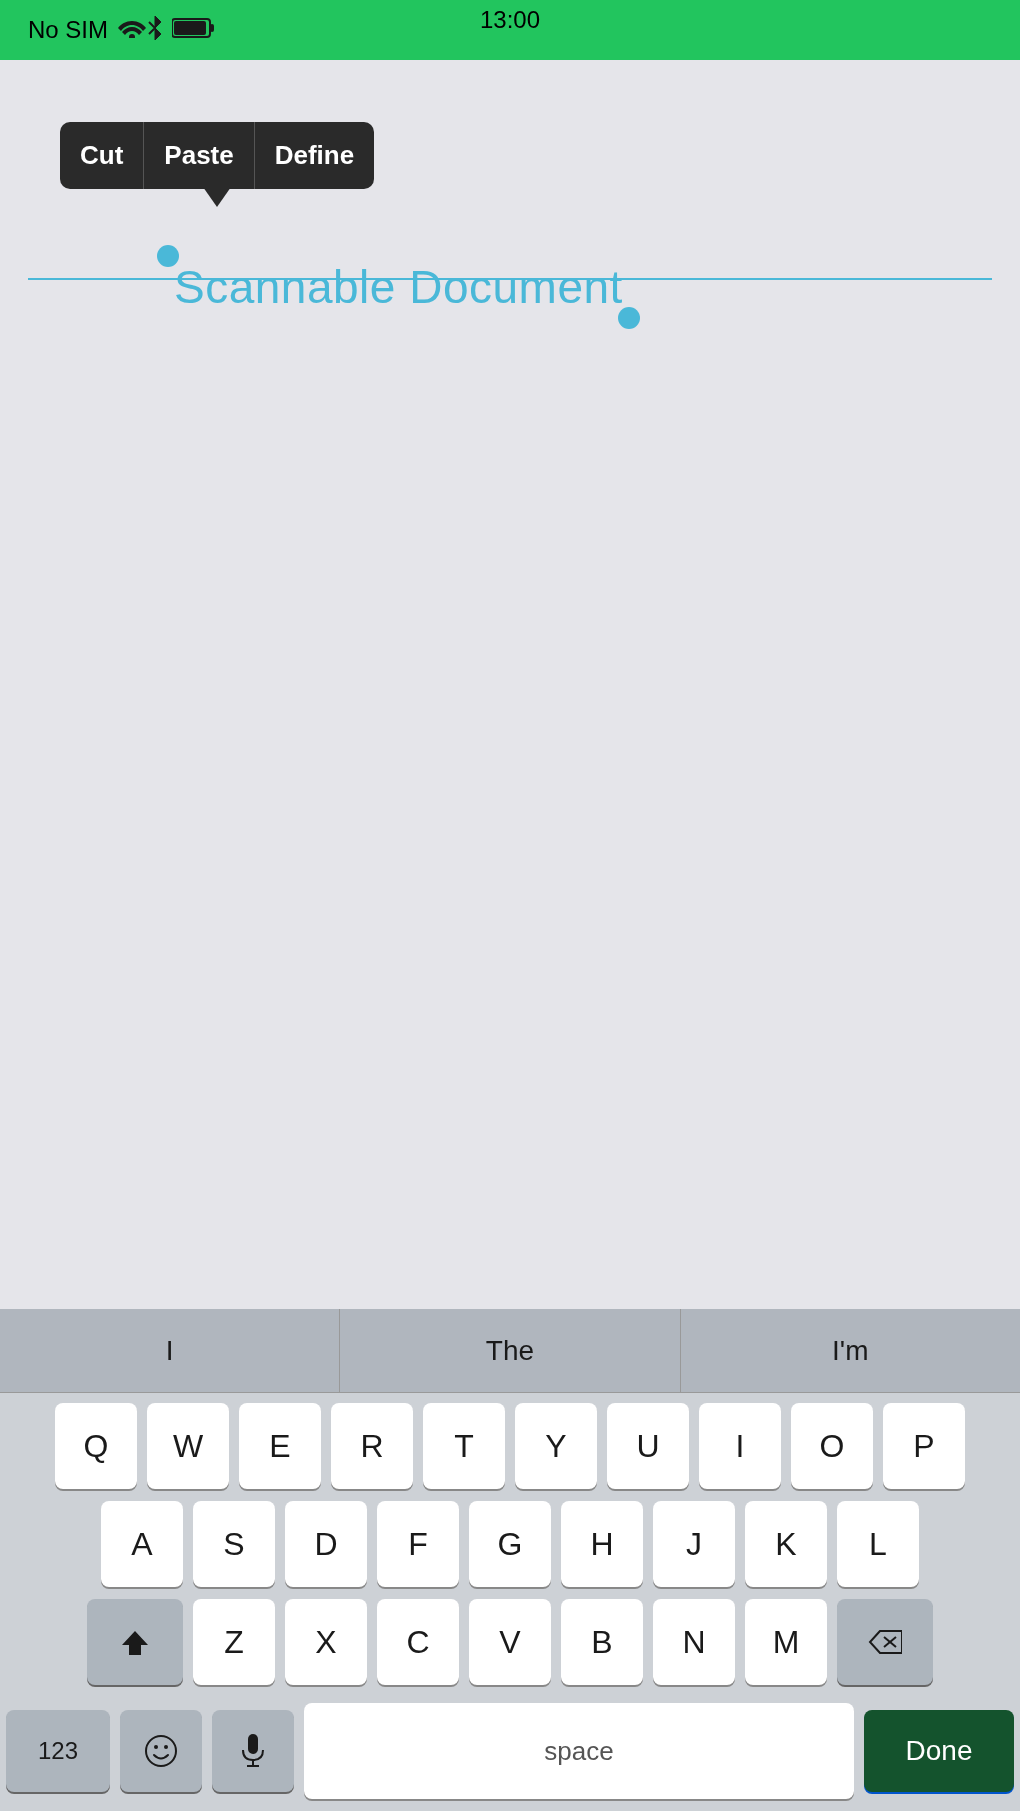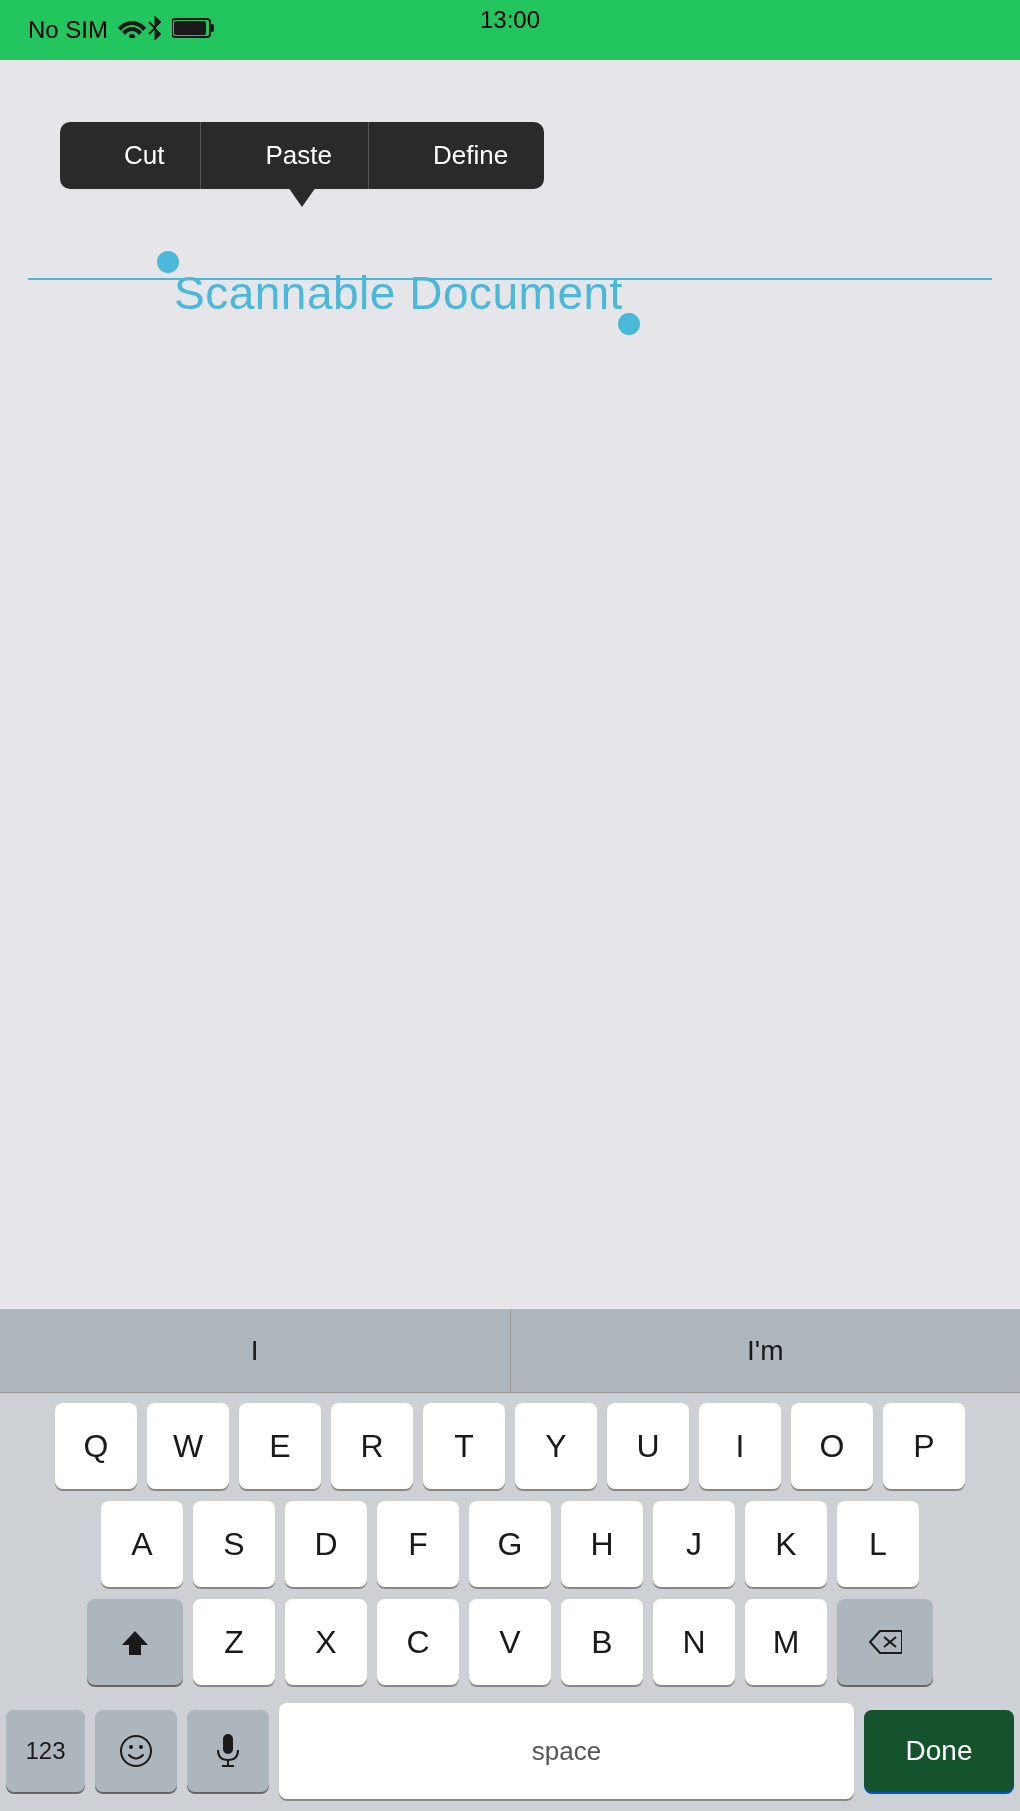"Cut" .context-menu-item { font-weight: 400 -> 700; margin-left: 28px -> none; padding: 18px 36px -> 18px 20px }
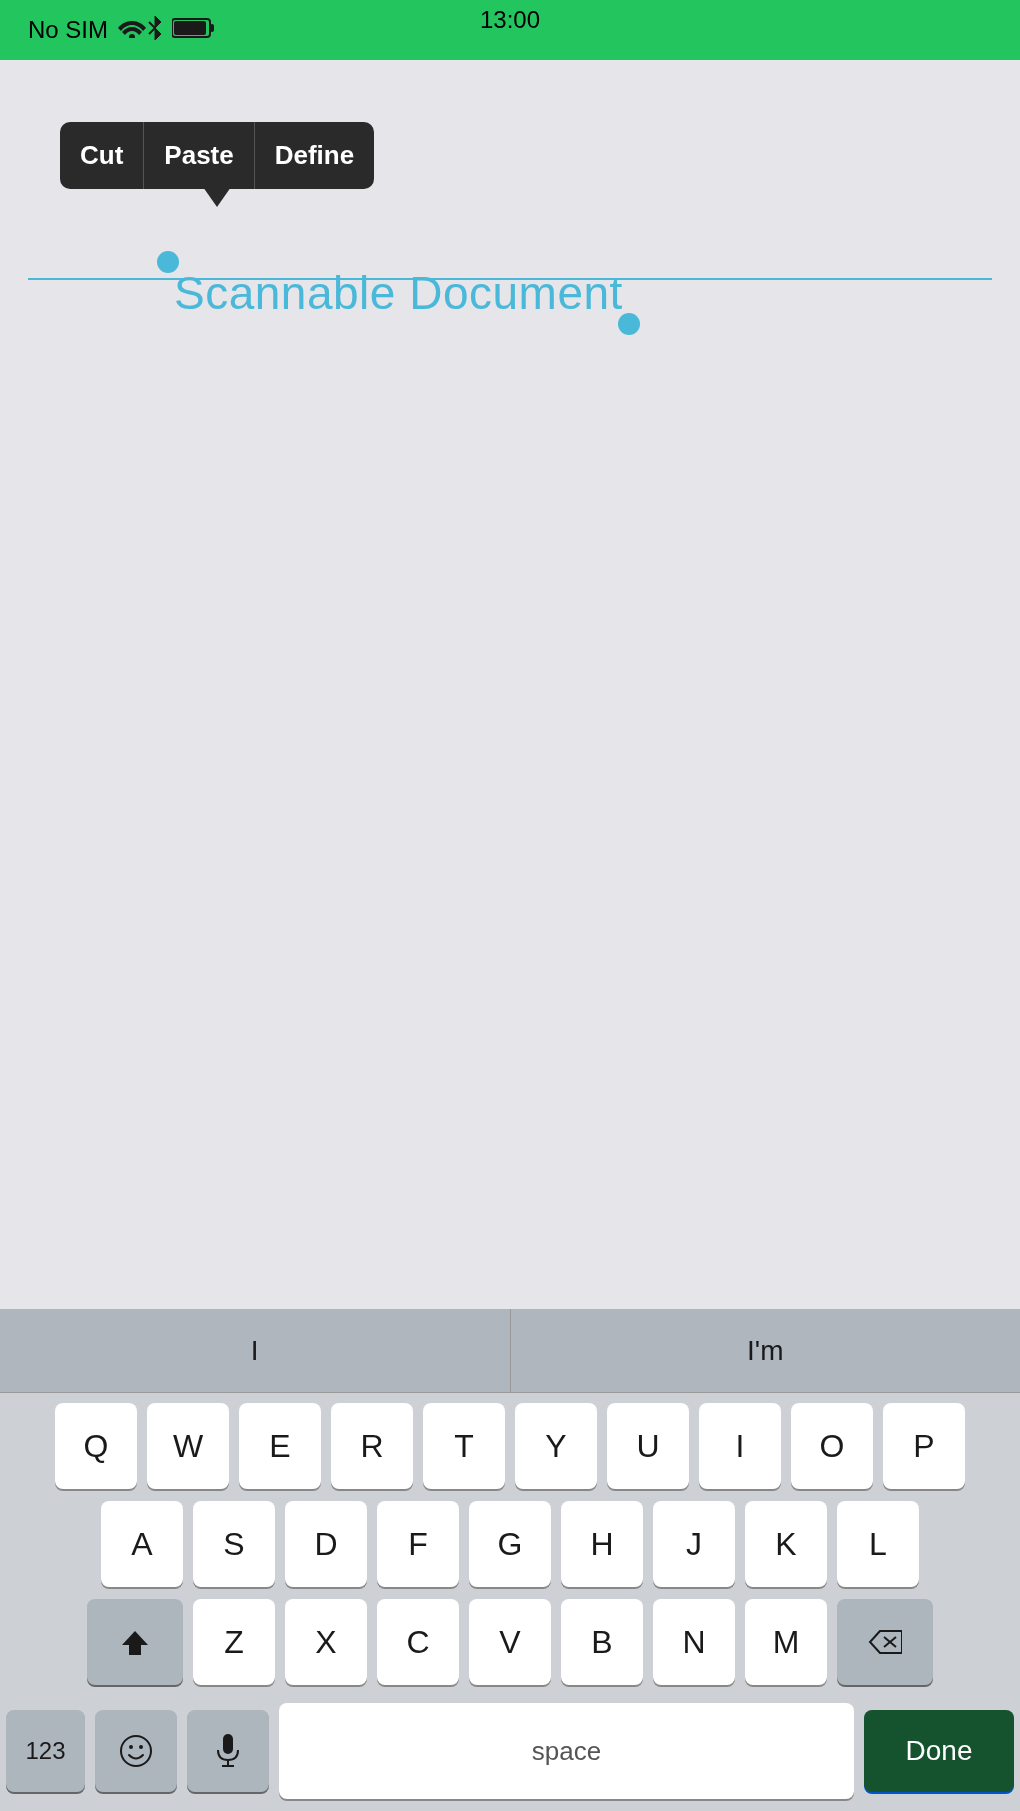"Scannable Document" .selected-text-container { top: 202px -> 196px }
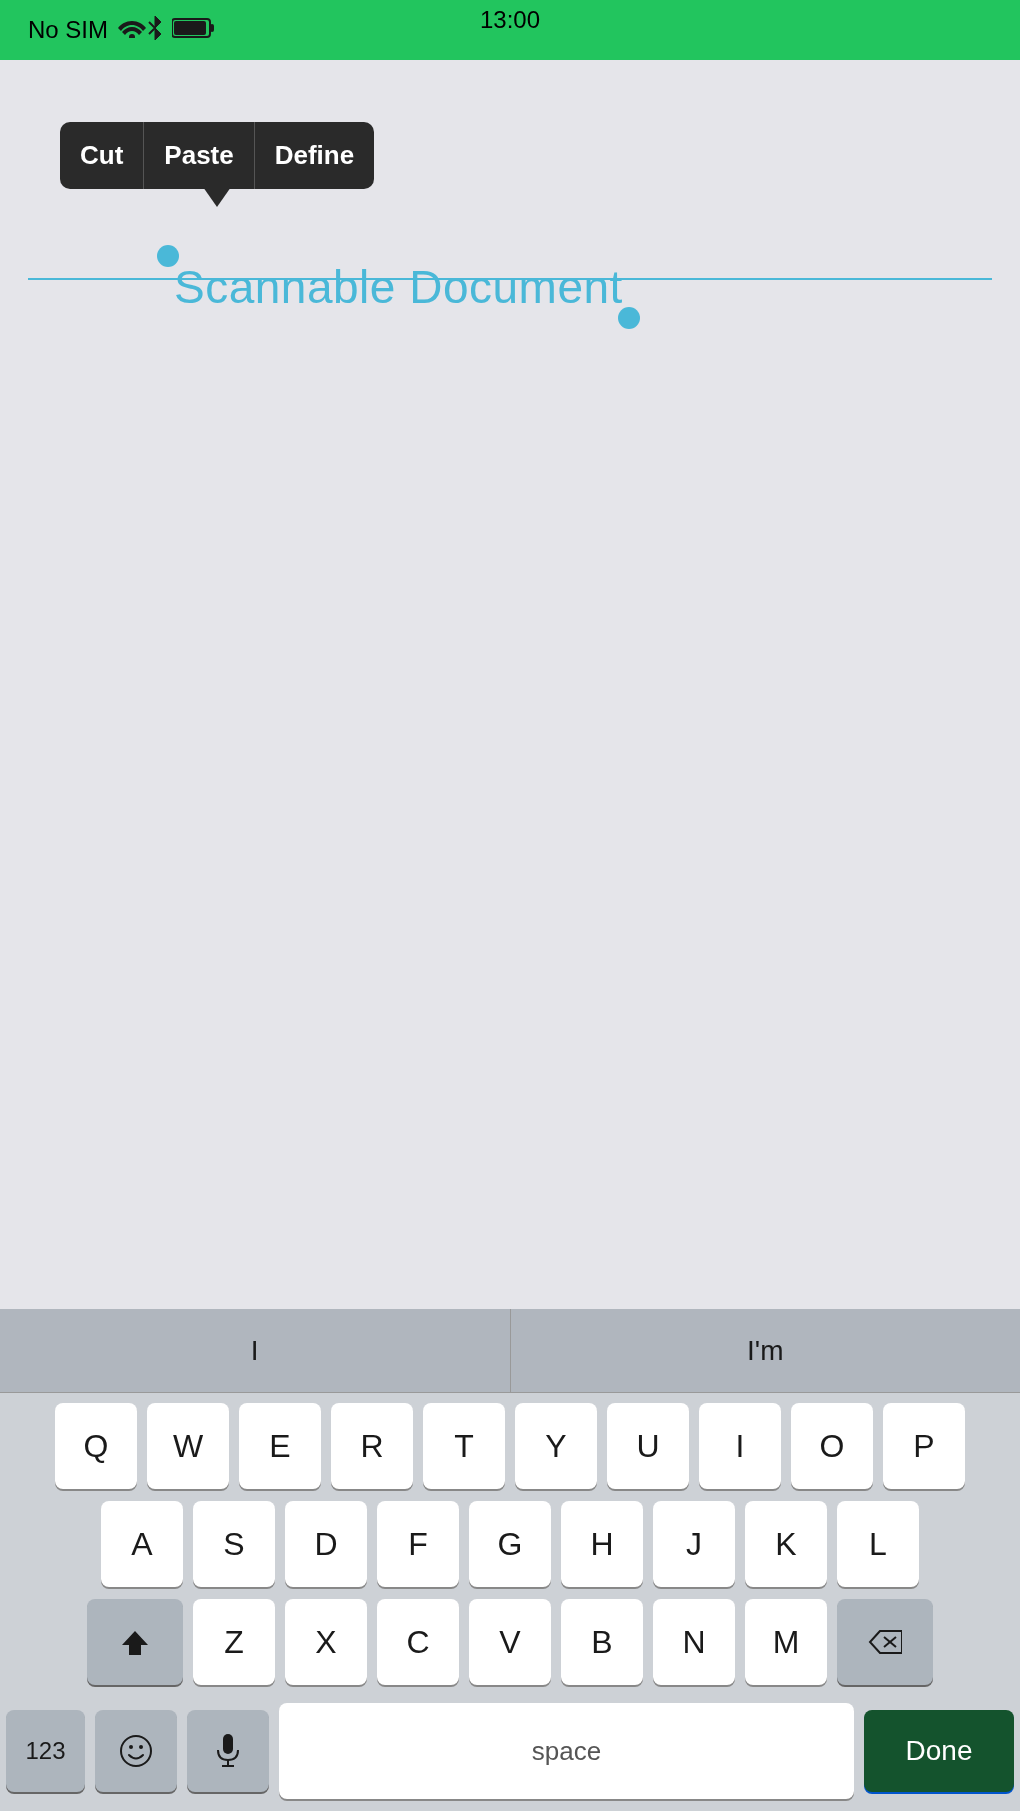"The" div.suggestion-item { html: none -> <div>The</div> }
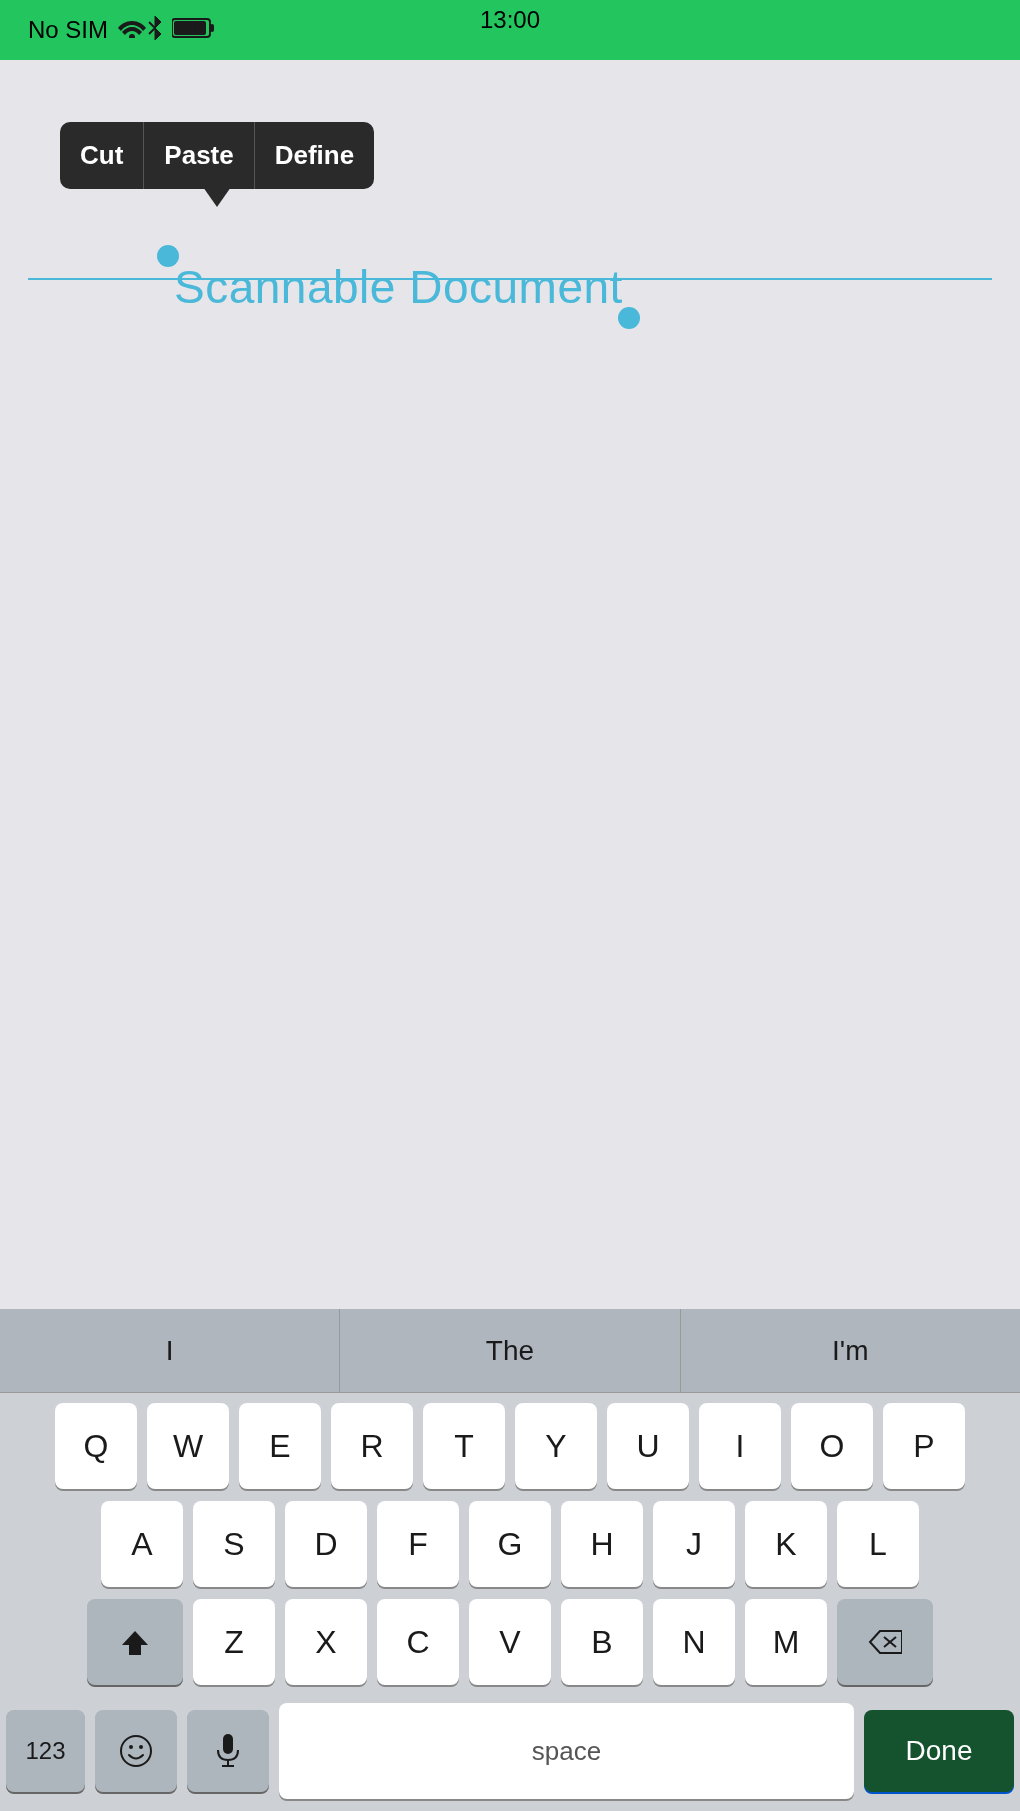"123" .key-123 { width: 79px -> 104px }
